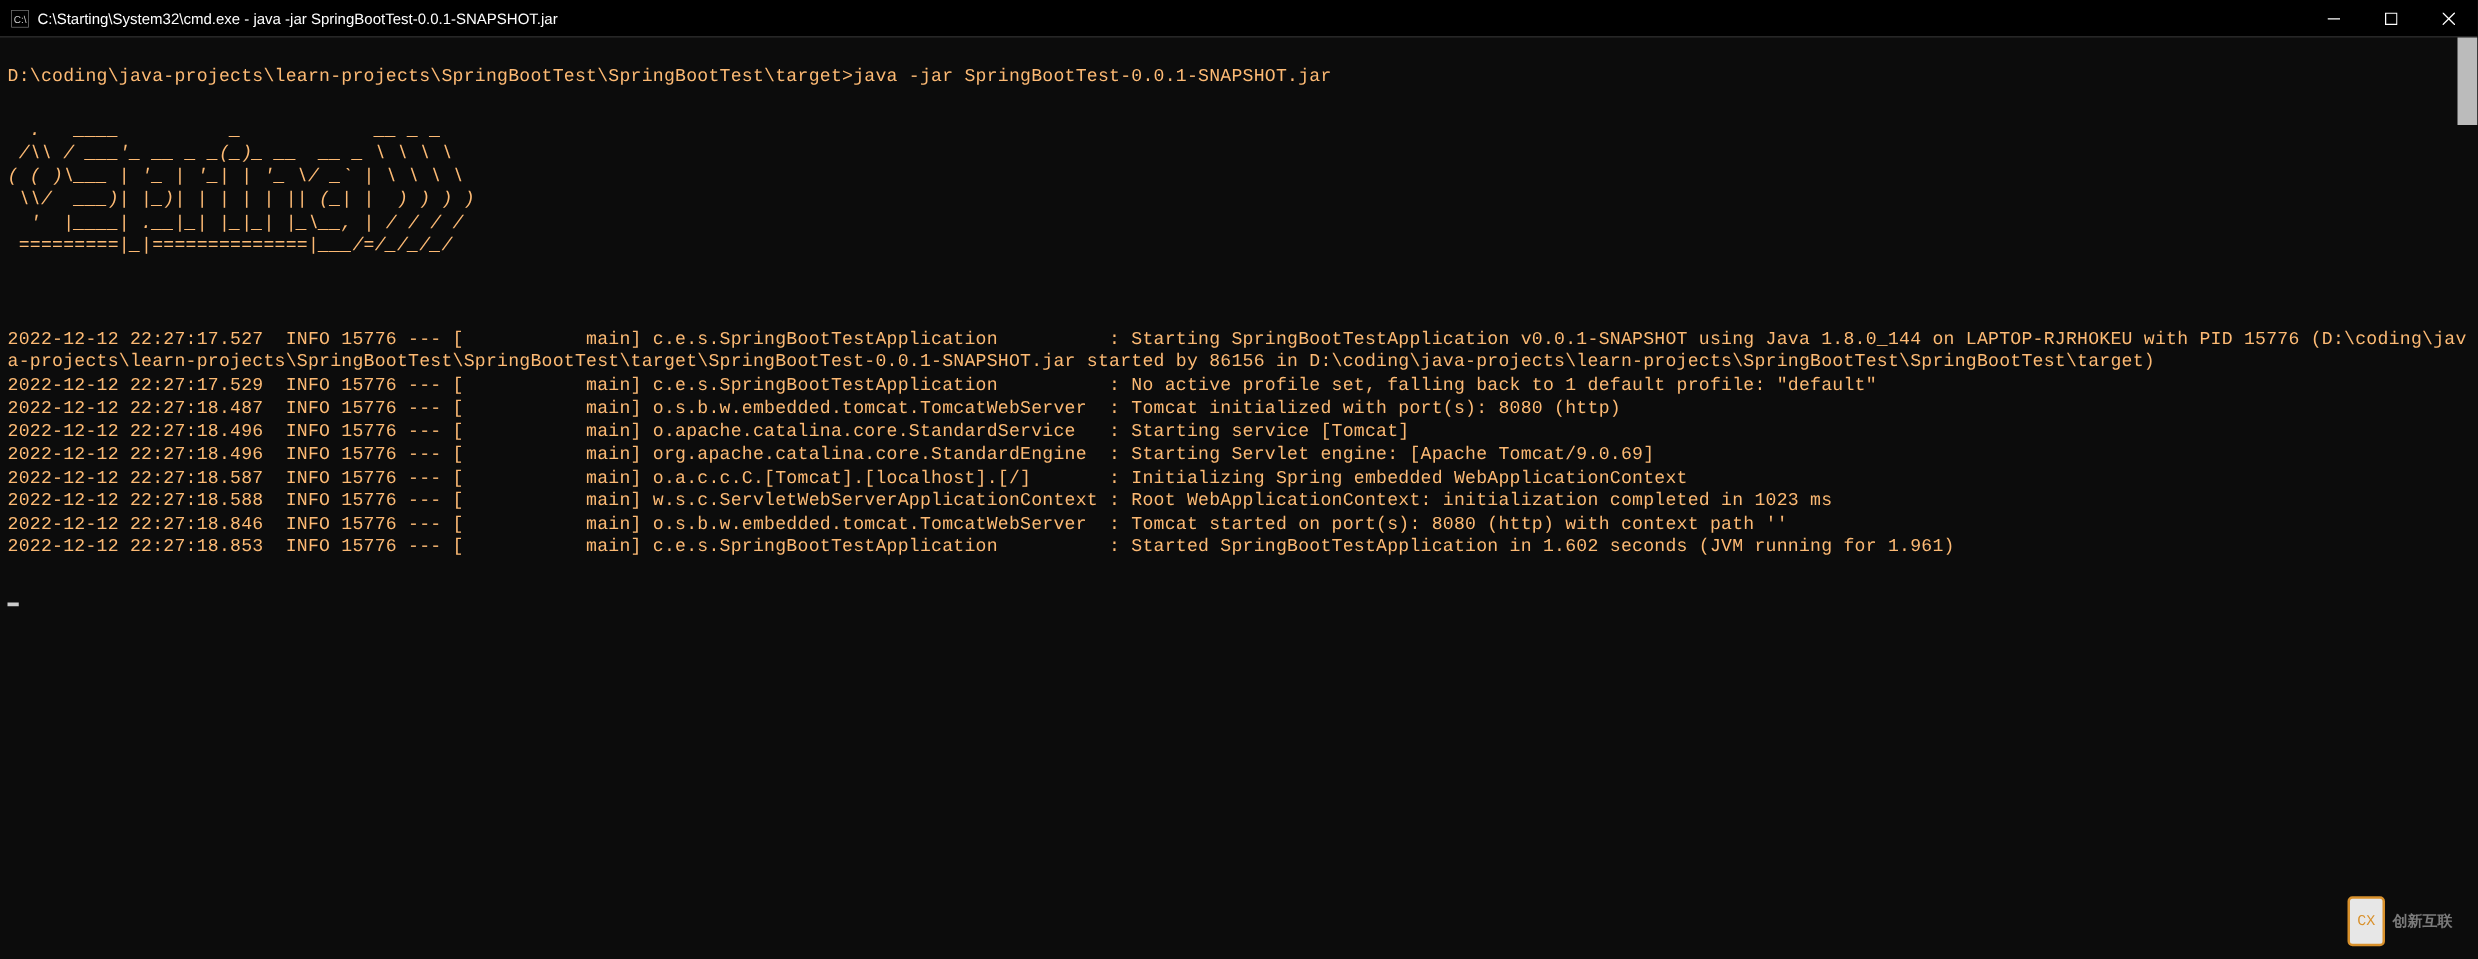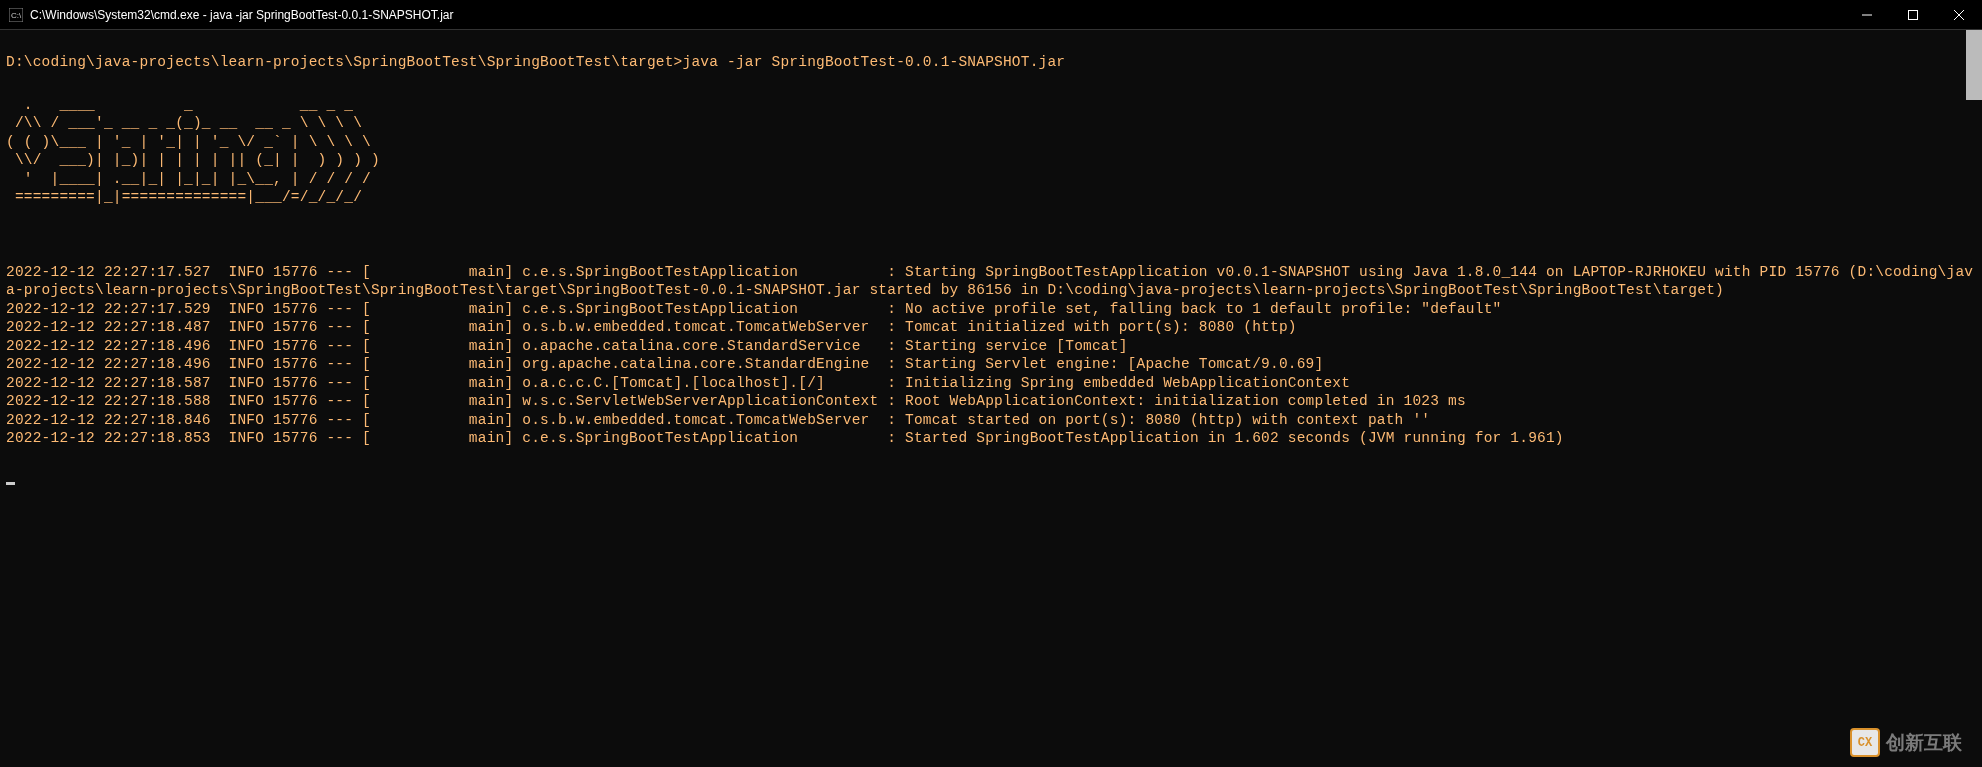"C:\Windows\System32\cmd.exe - java -jar" span.titlebar-text { text: Windows -> Starting }
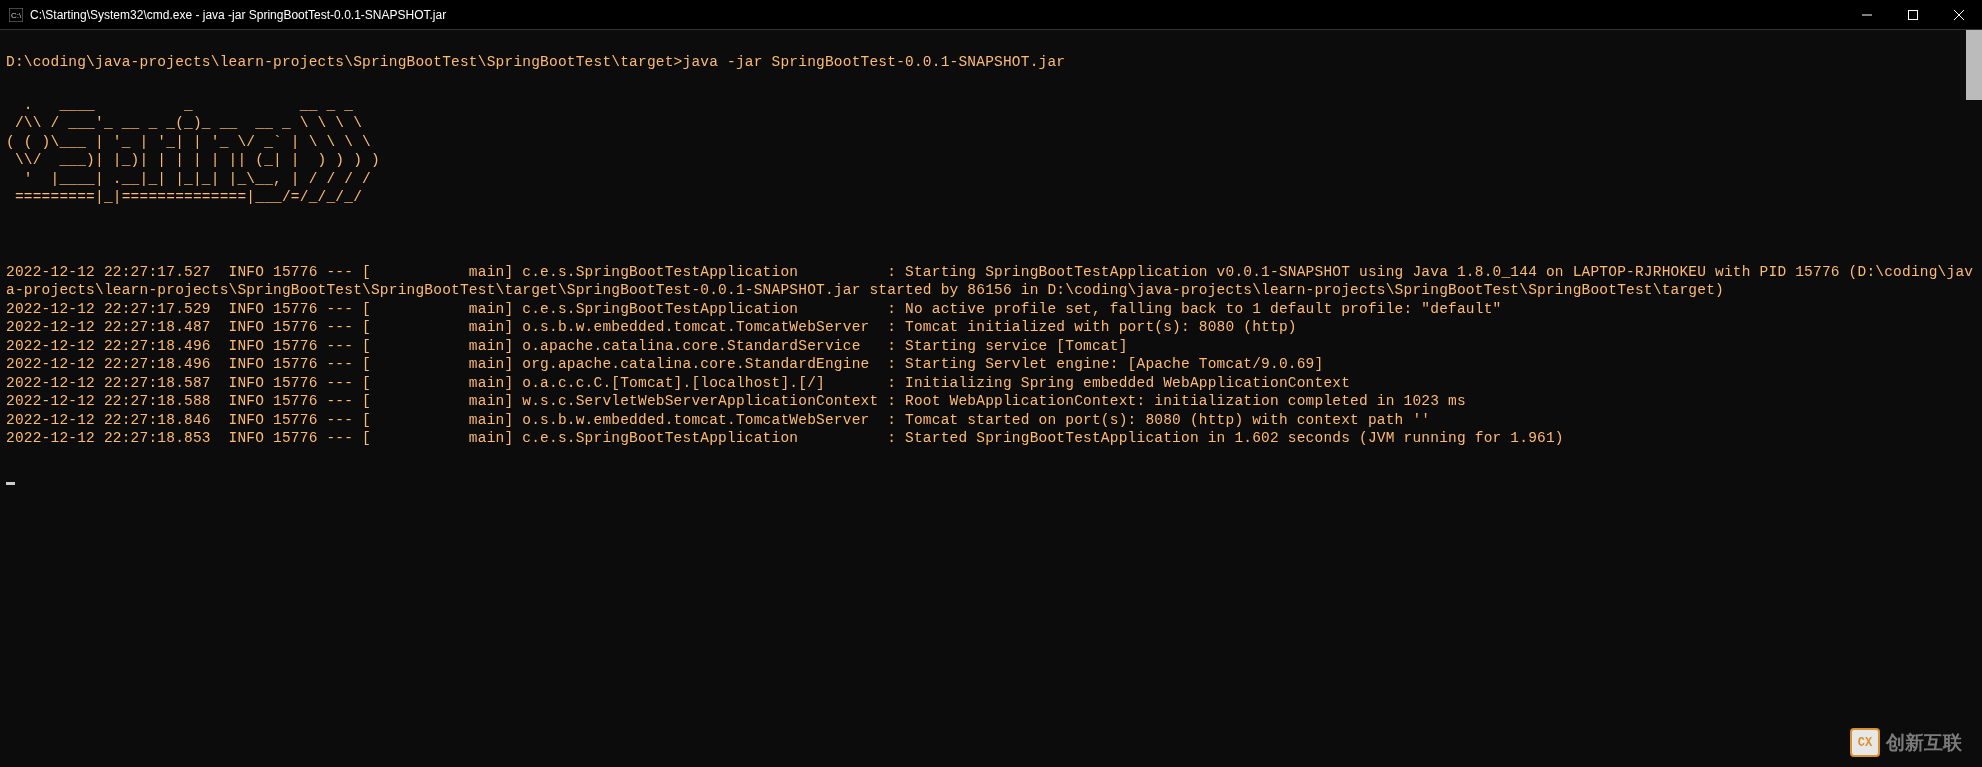". ____ _ __ _" .ascii-art { font-style: none -> italic }
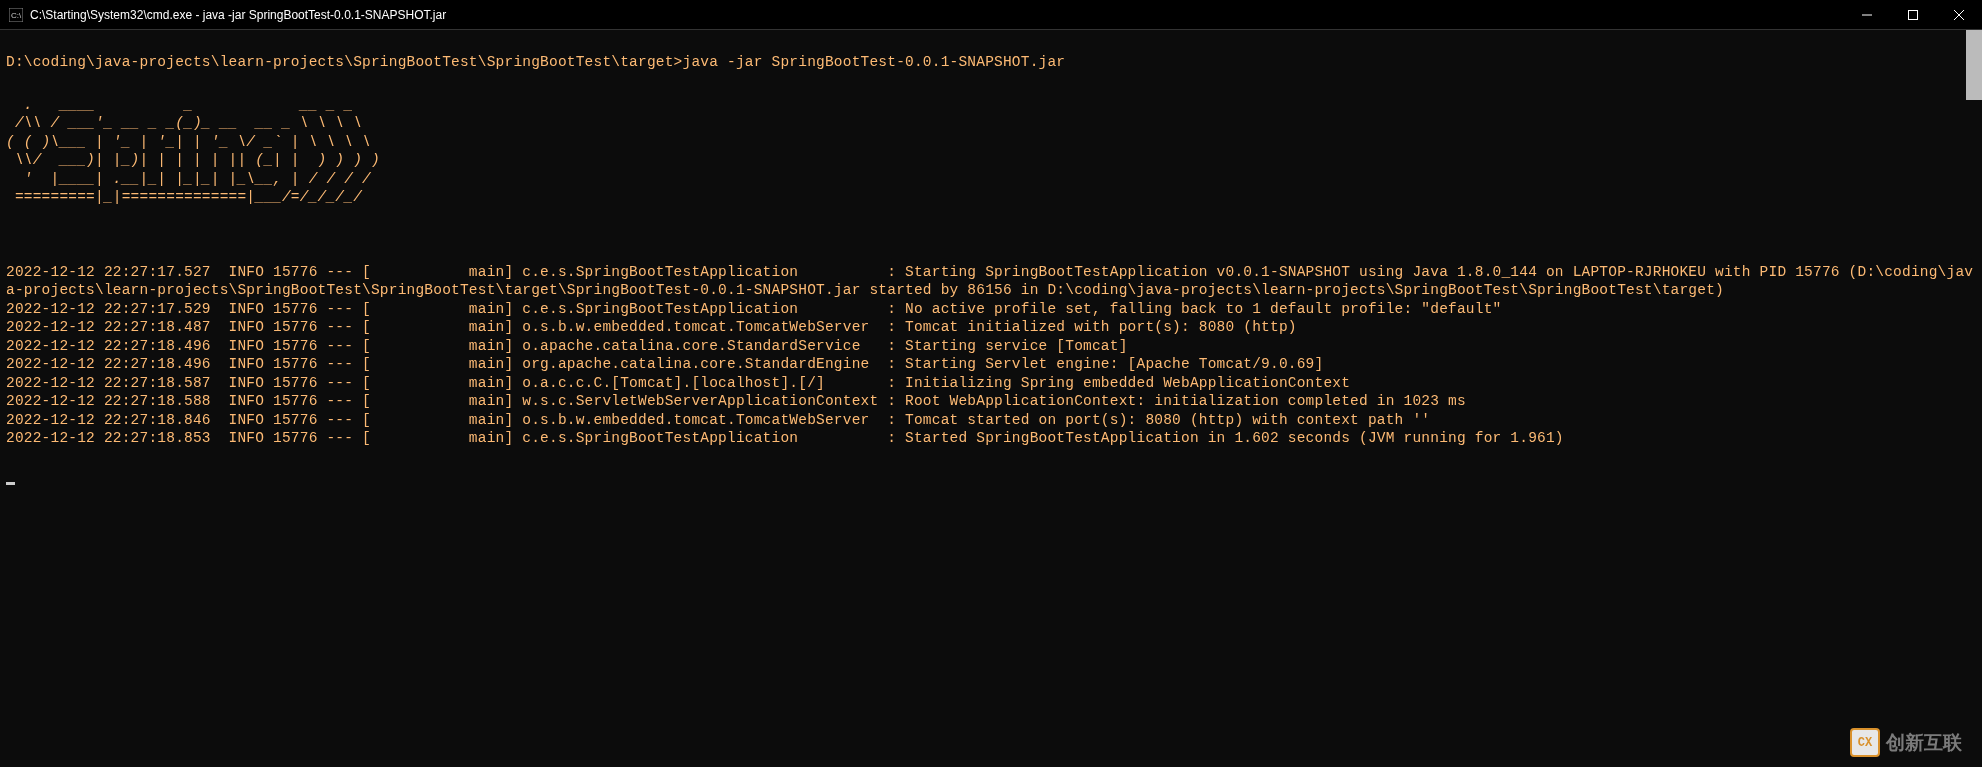"CX" .watermark-logo { font-weight: bold -> normal; height: 29px -> 40px }
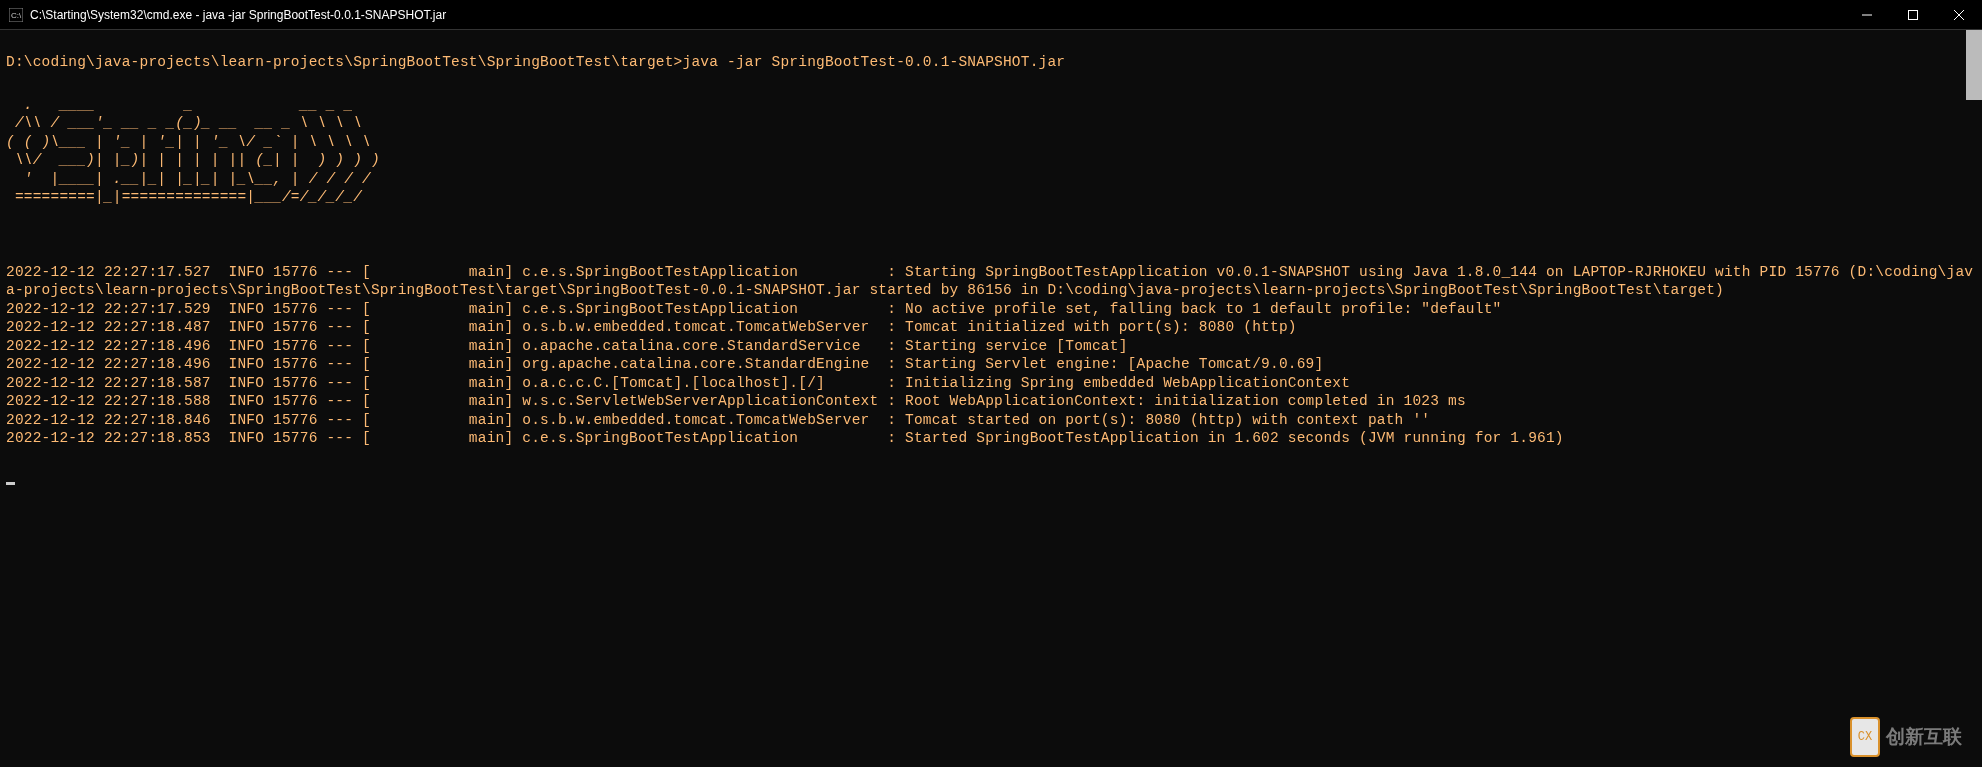"创新互联" .watermark-text { font-size: 19px -> 12px }
